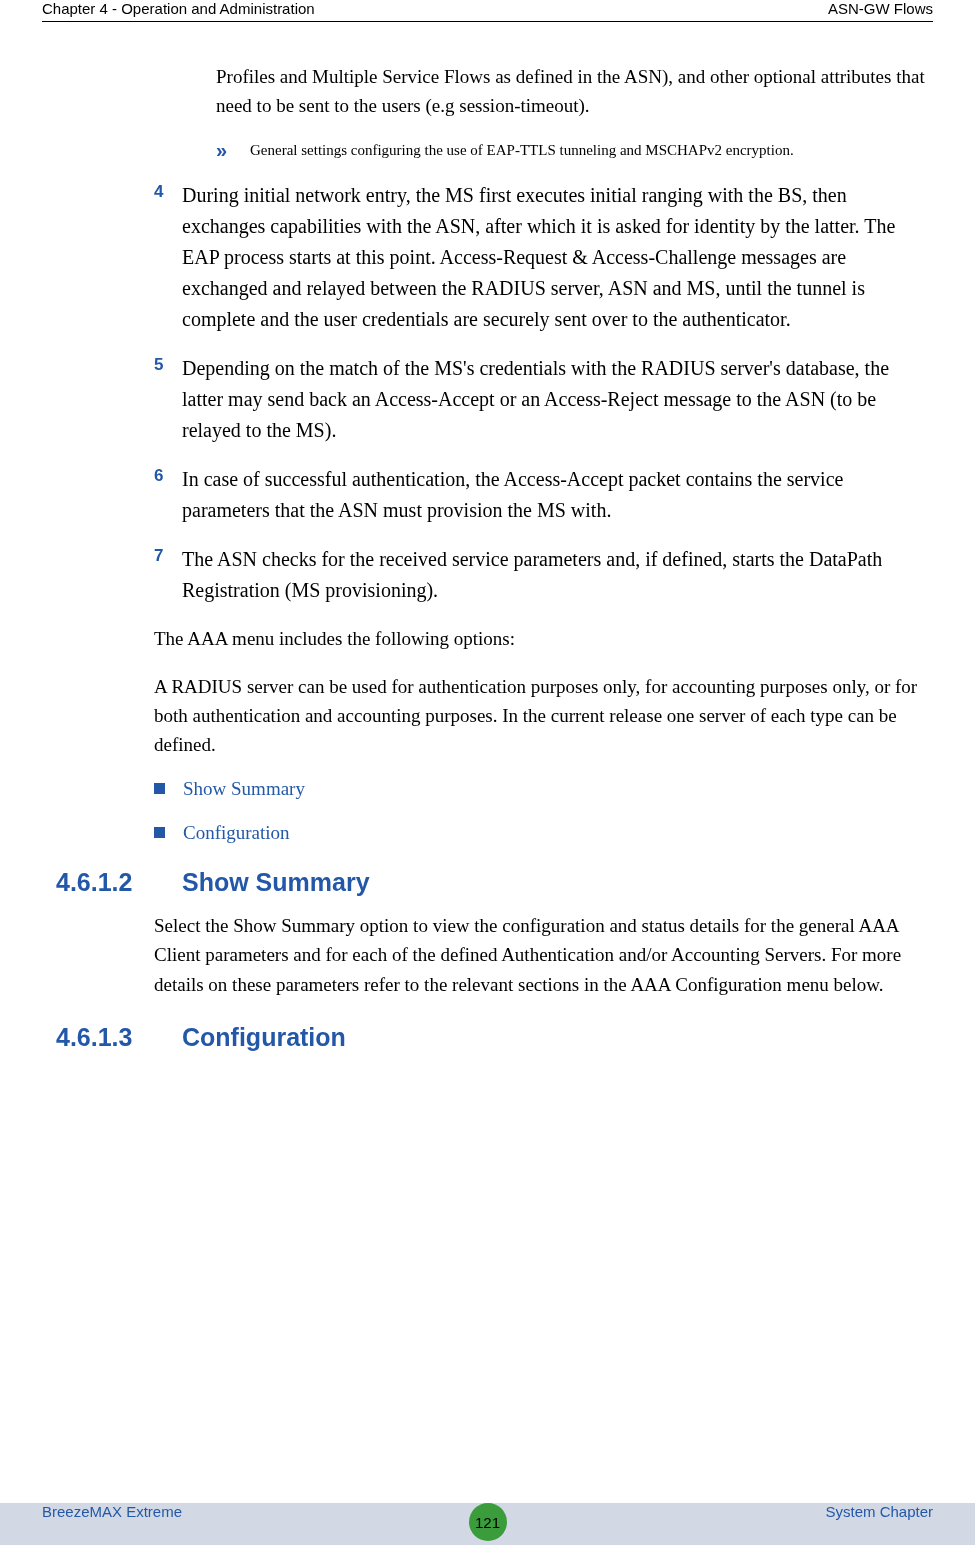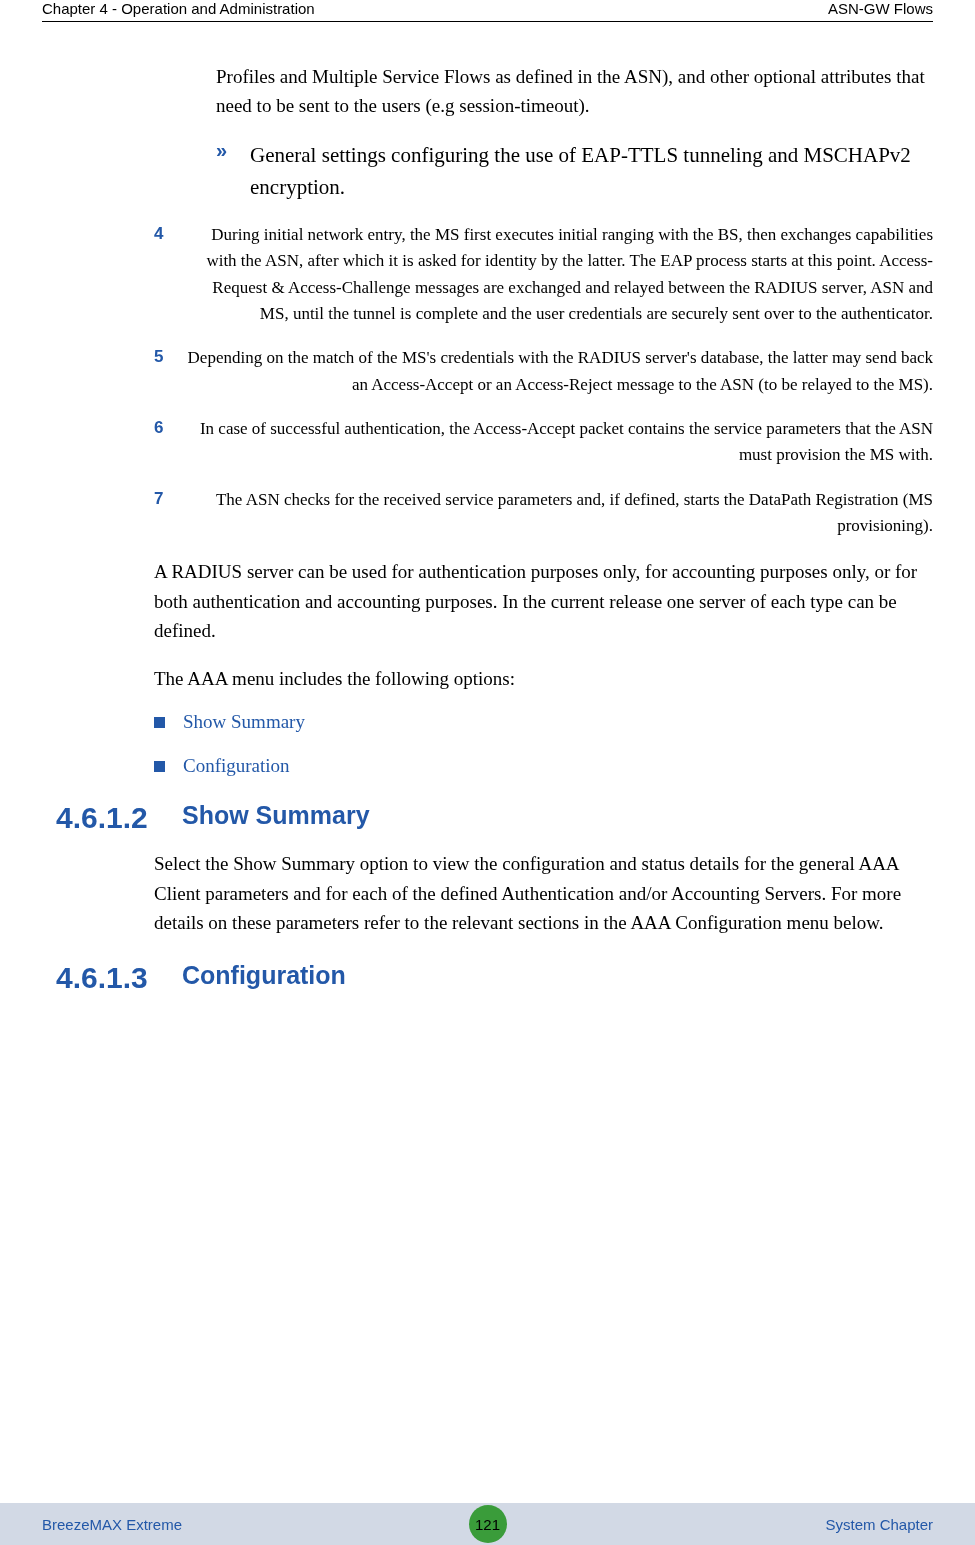"General settings configuring the use" .sub-list-text { font-size: 21px -> 15px }
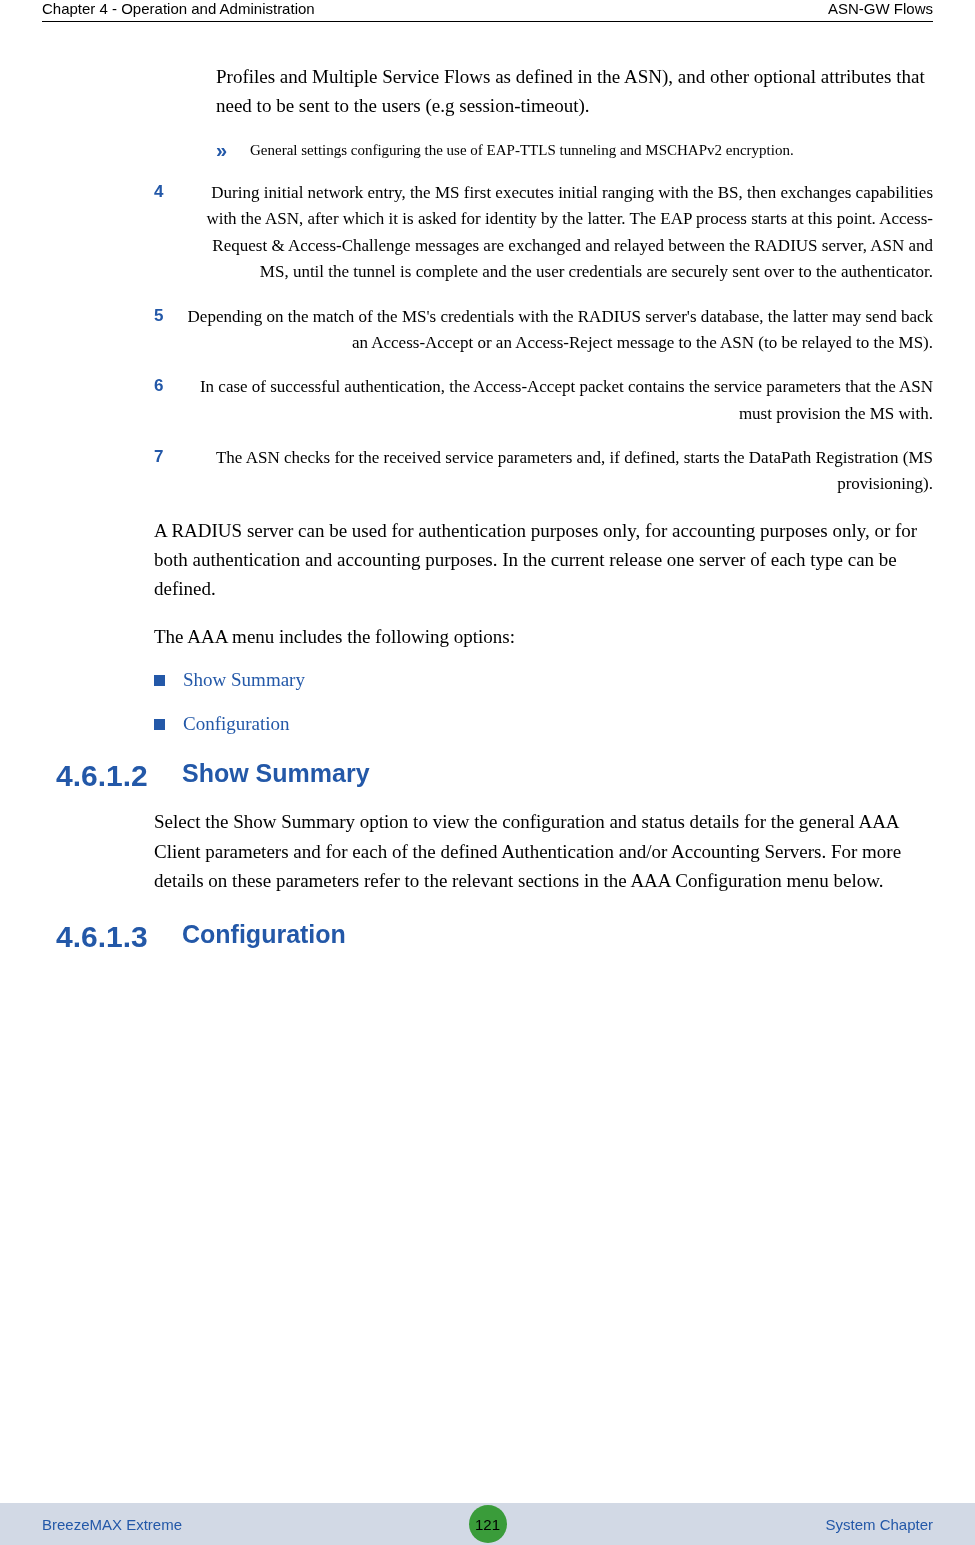"During initial network entry, the" .numbered-text { font-size: 17px -> 20px; text-align: right -> none }
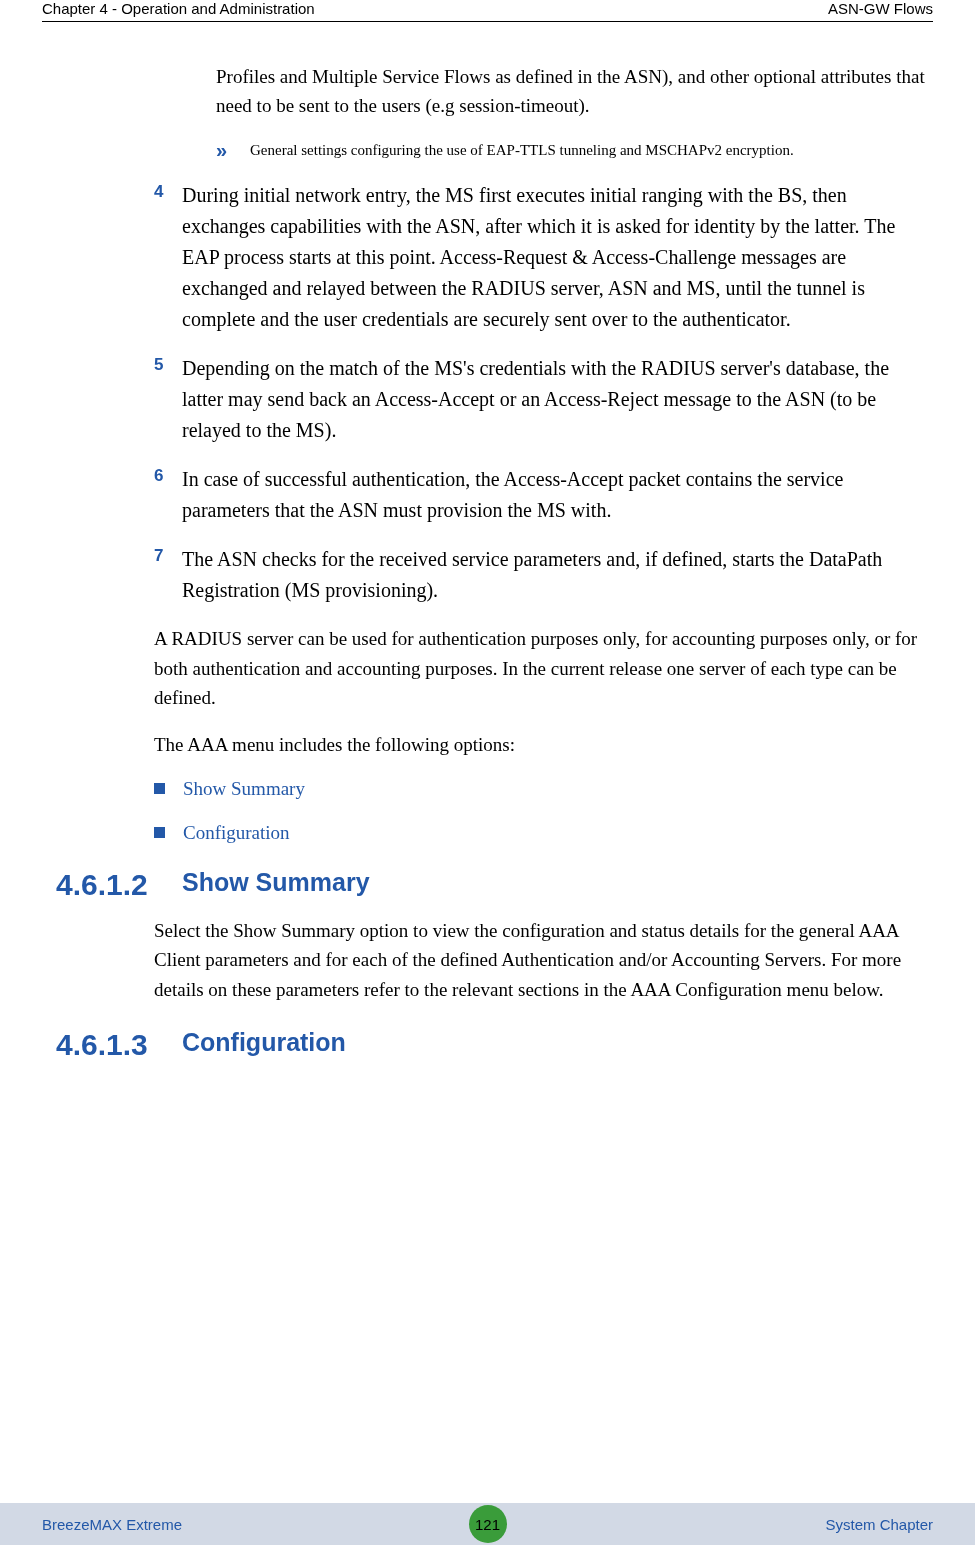"A RADIUS server can be" div.paragraph { order: before "The AAA menu includes the" -> after "The AAA menu includes the" }
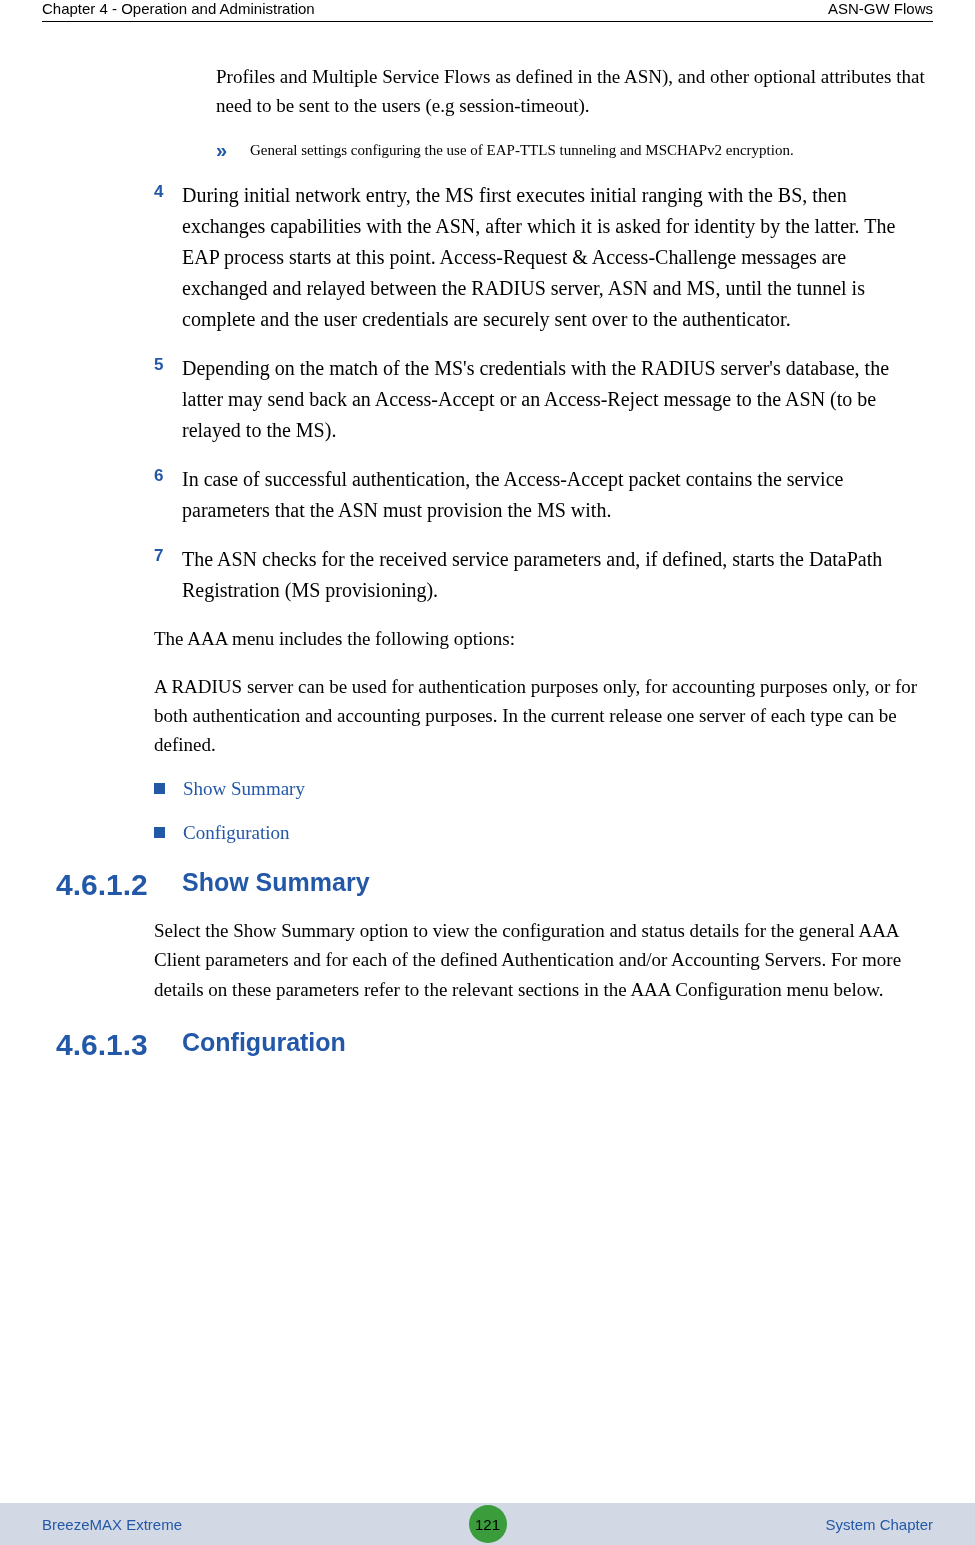"4.6.1.2" .section-number { font-size: 30px -> 25px }
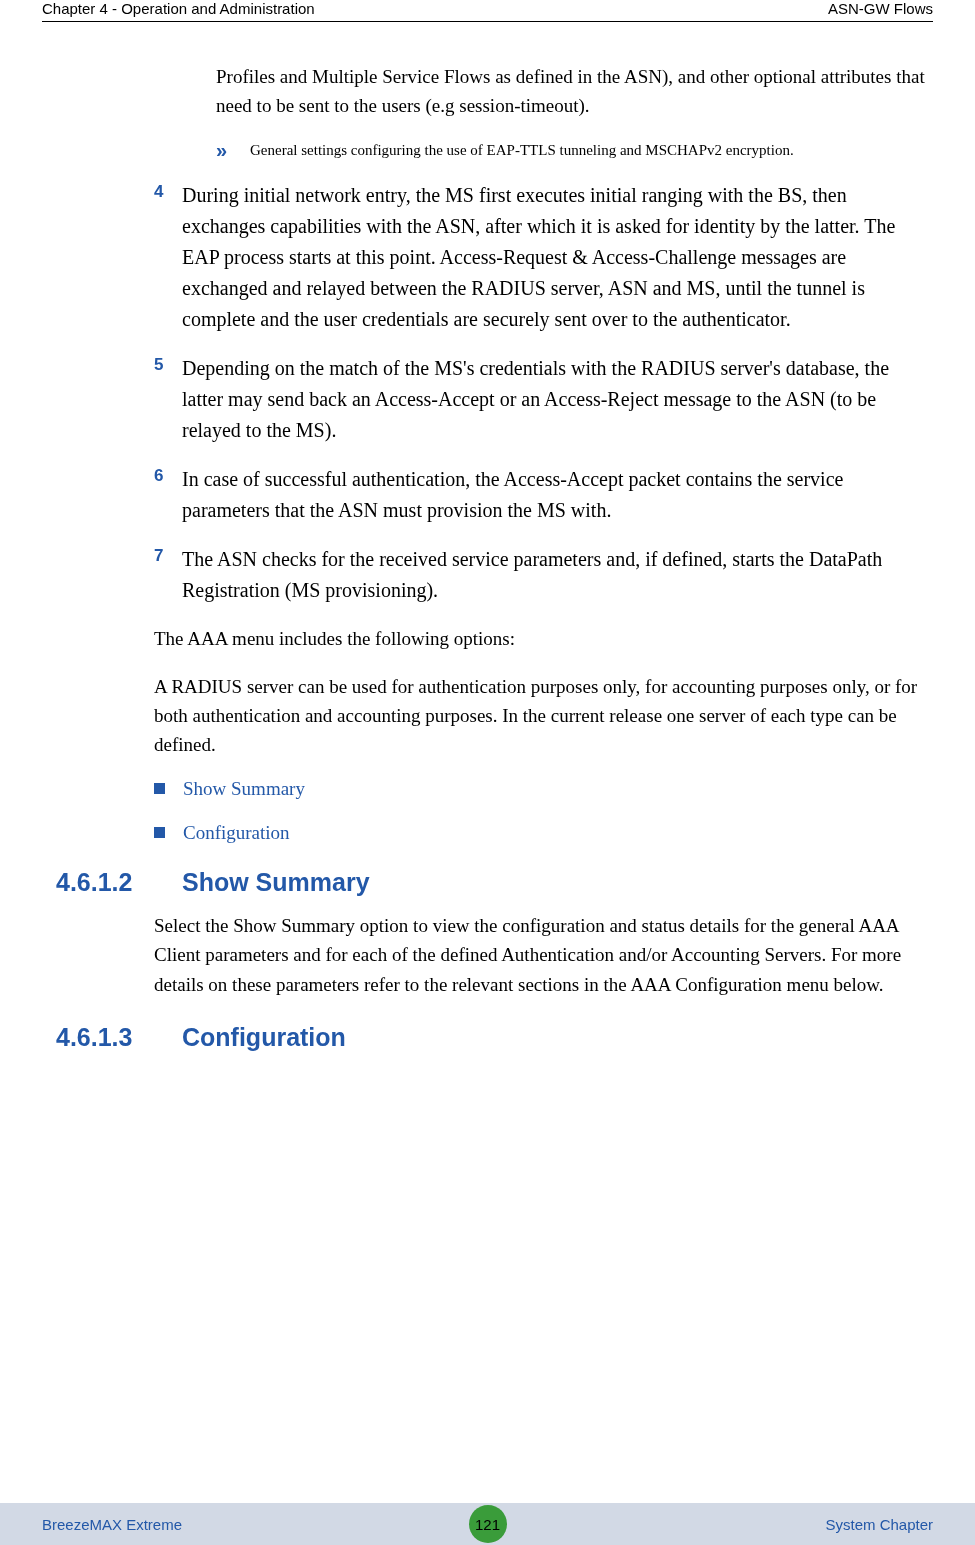"BreezeMAX Extreme" .footer { align-items: center -> flex-start }
